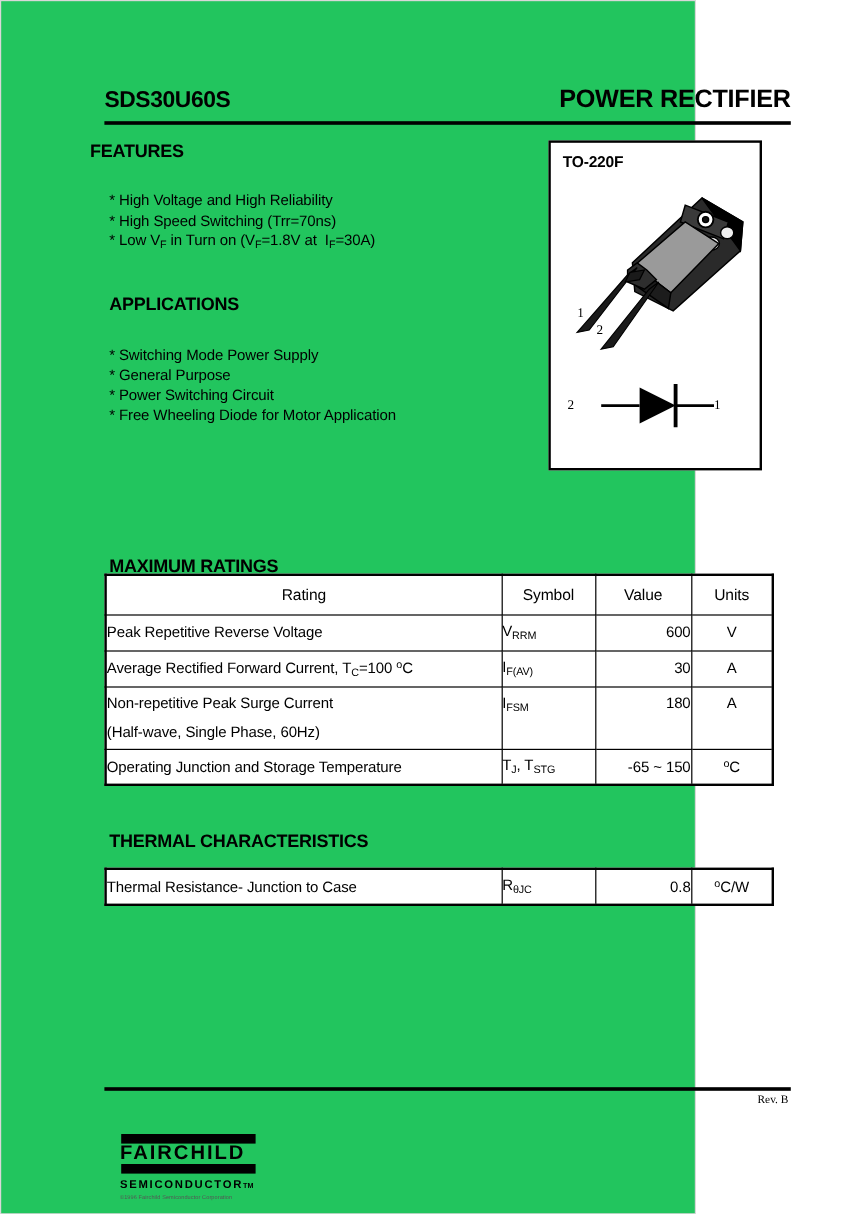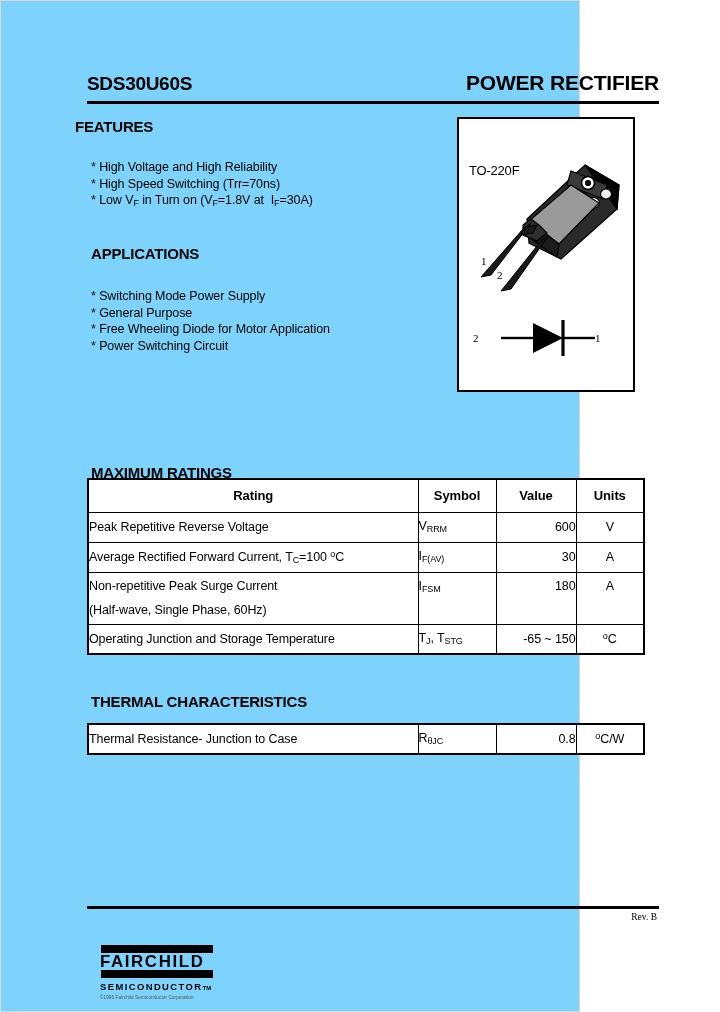"SDS30U60S" .page { background: #7dd3fc -> #22c55e }
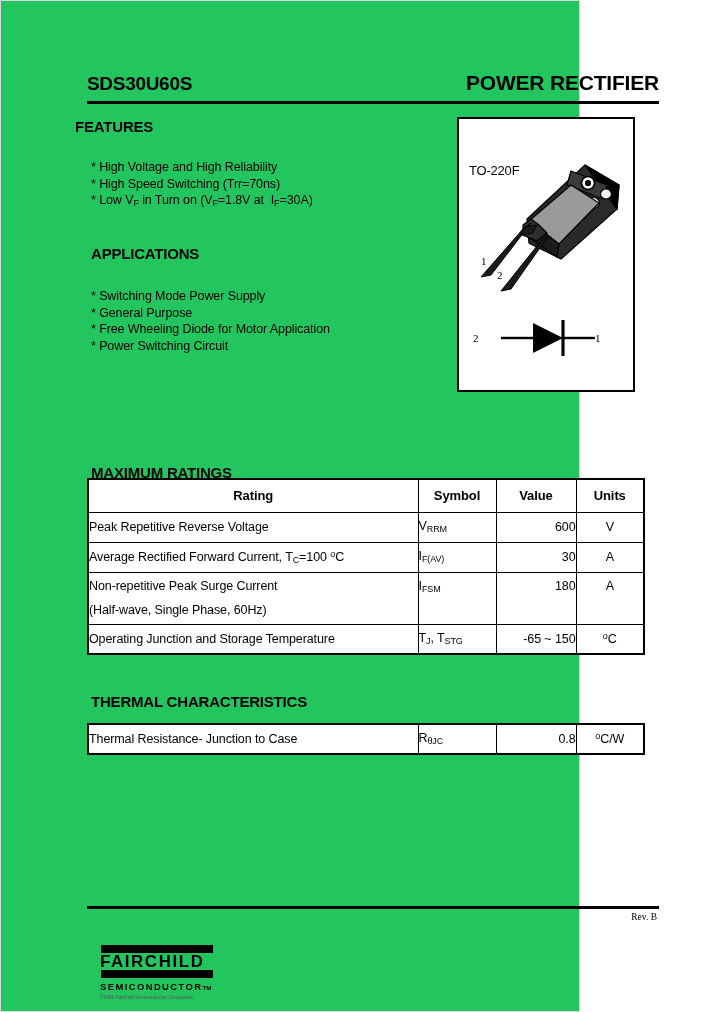"TO-220F" .pkg-label { font-weight: normal -> bold; margin-top: 36px -> none }
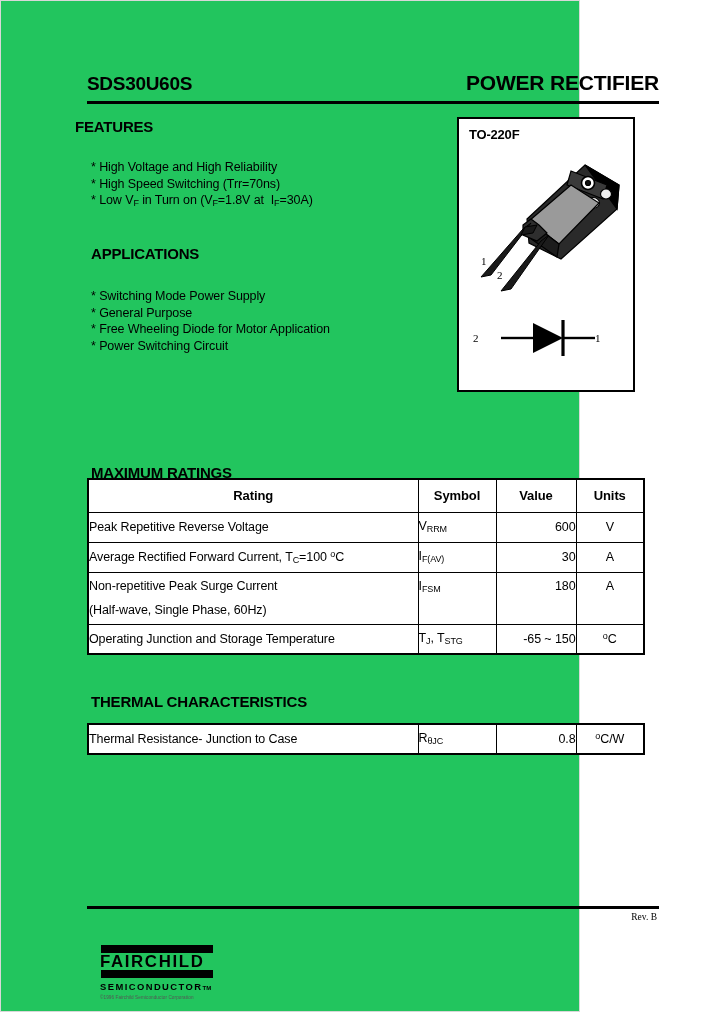"* Free Wheeling Diode for" div { order: before "* Power Switching Circuit" -> after "* Power Switching Circuit" }
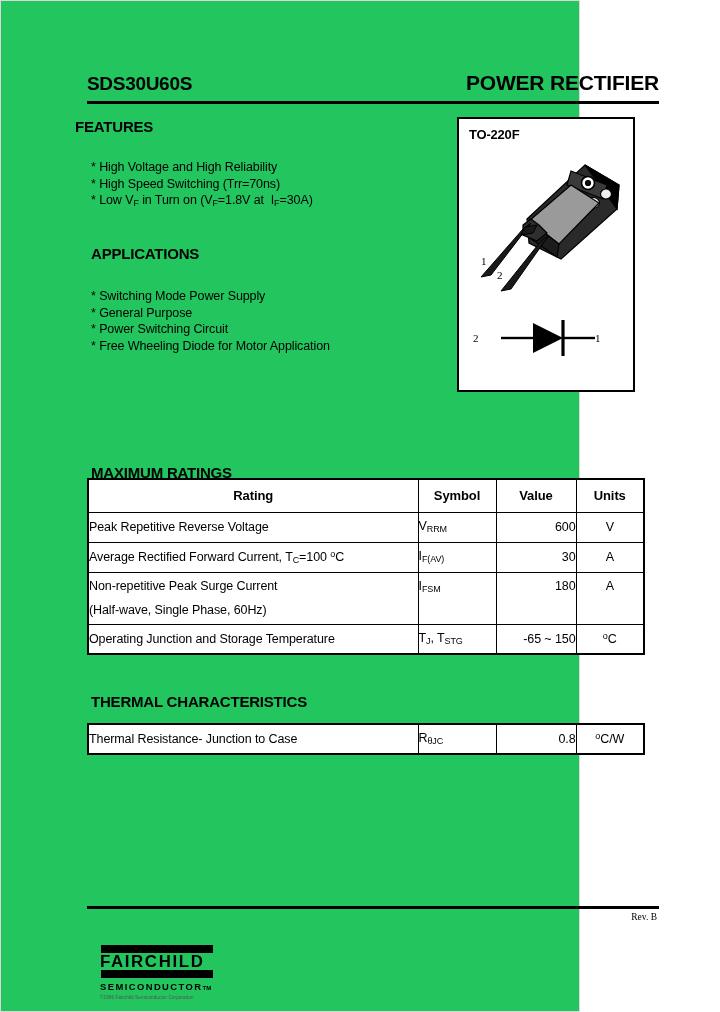"Rating" table.spec th { font-weight: bold -> normal }
